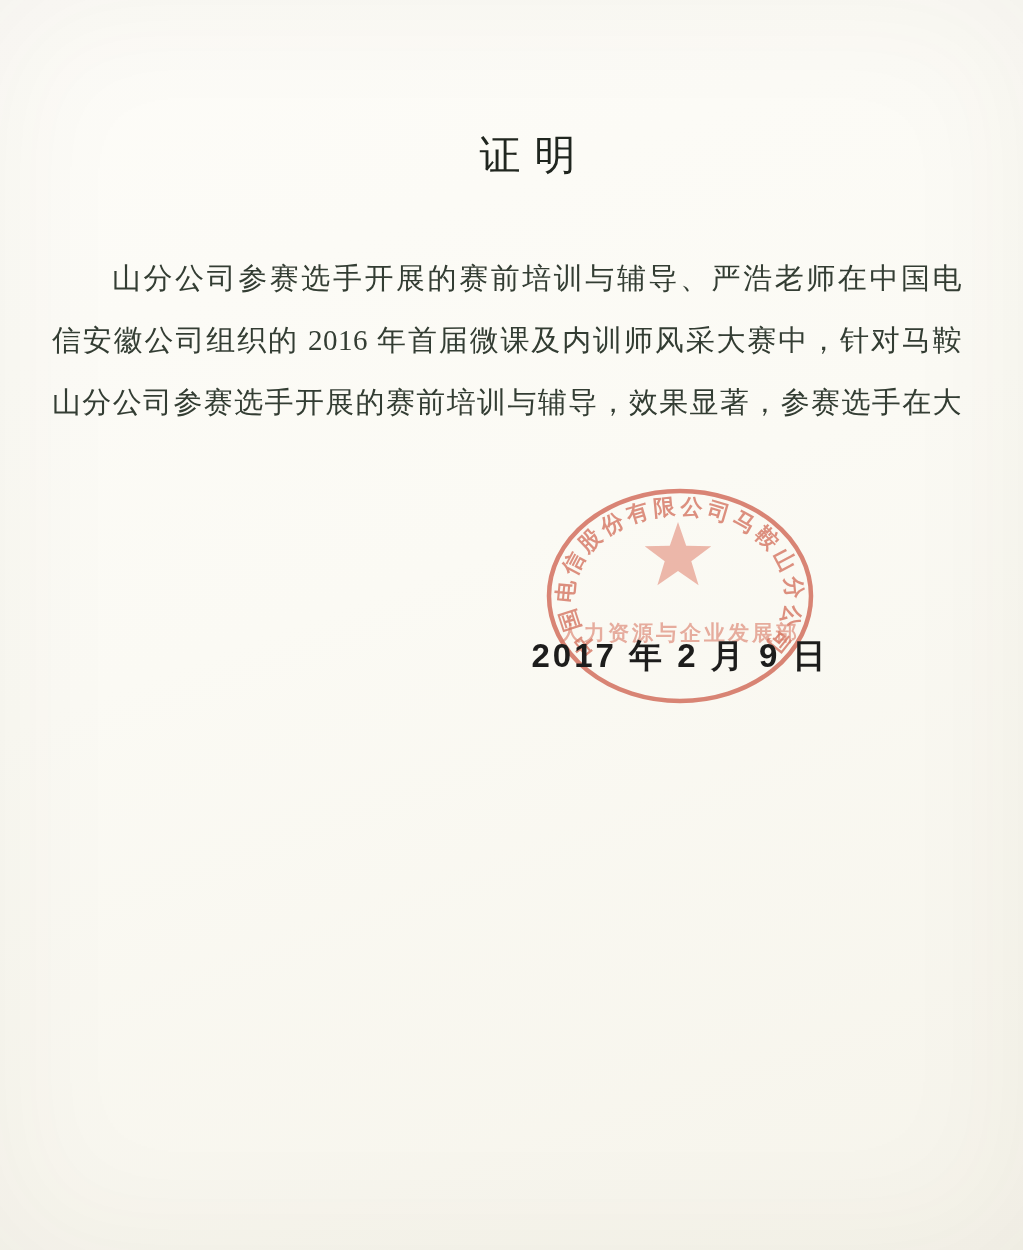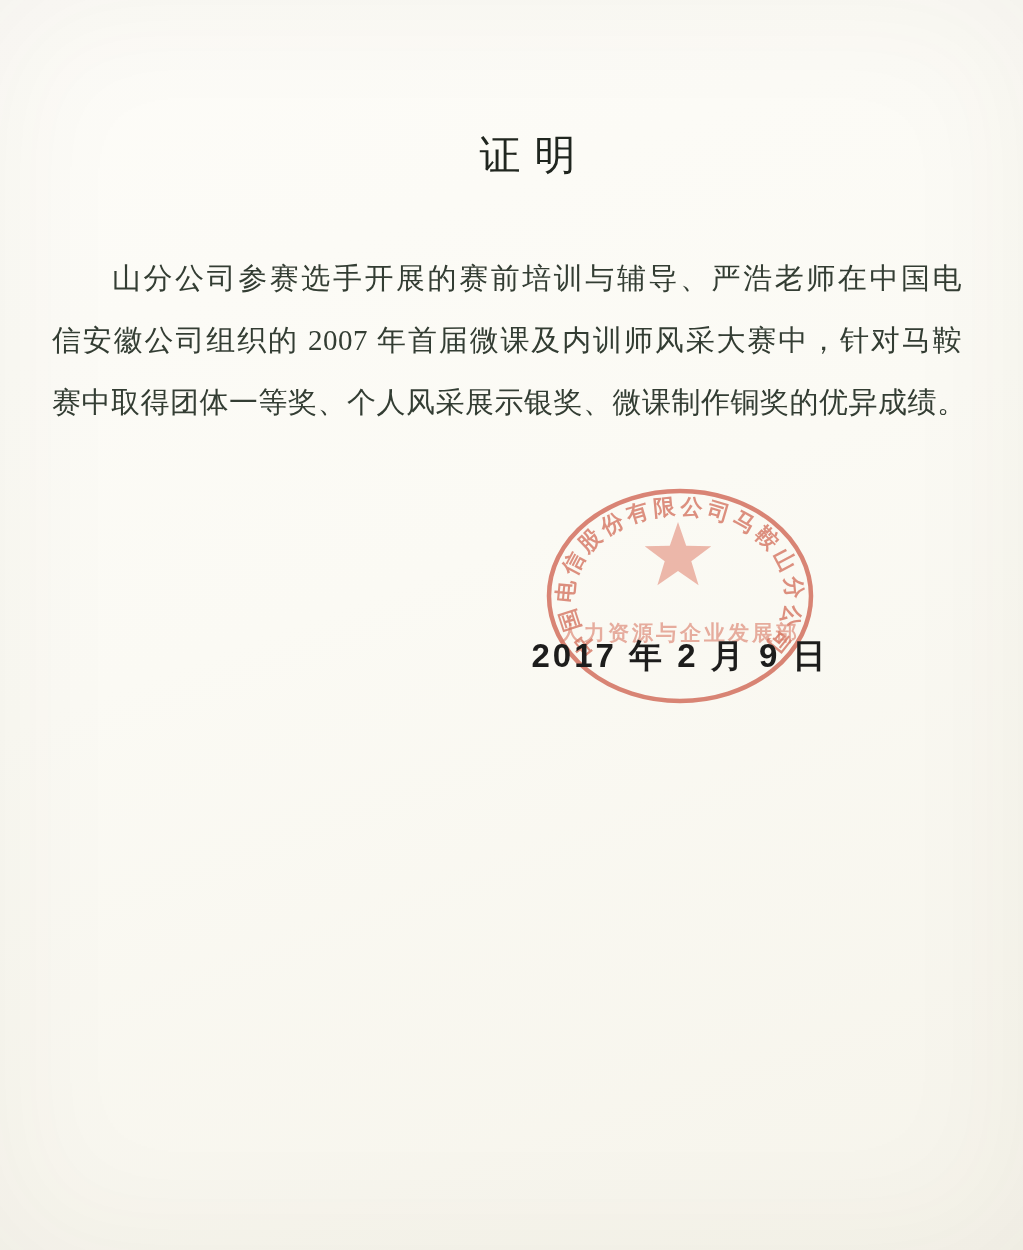"信安徽公司组织的 2007 年首届微课及内训师风采大赛中，针对马鞍" div.body-line { text: 2007 -> 2016 }
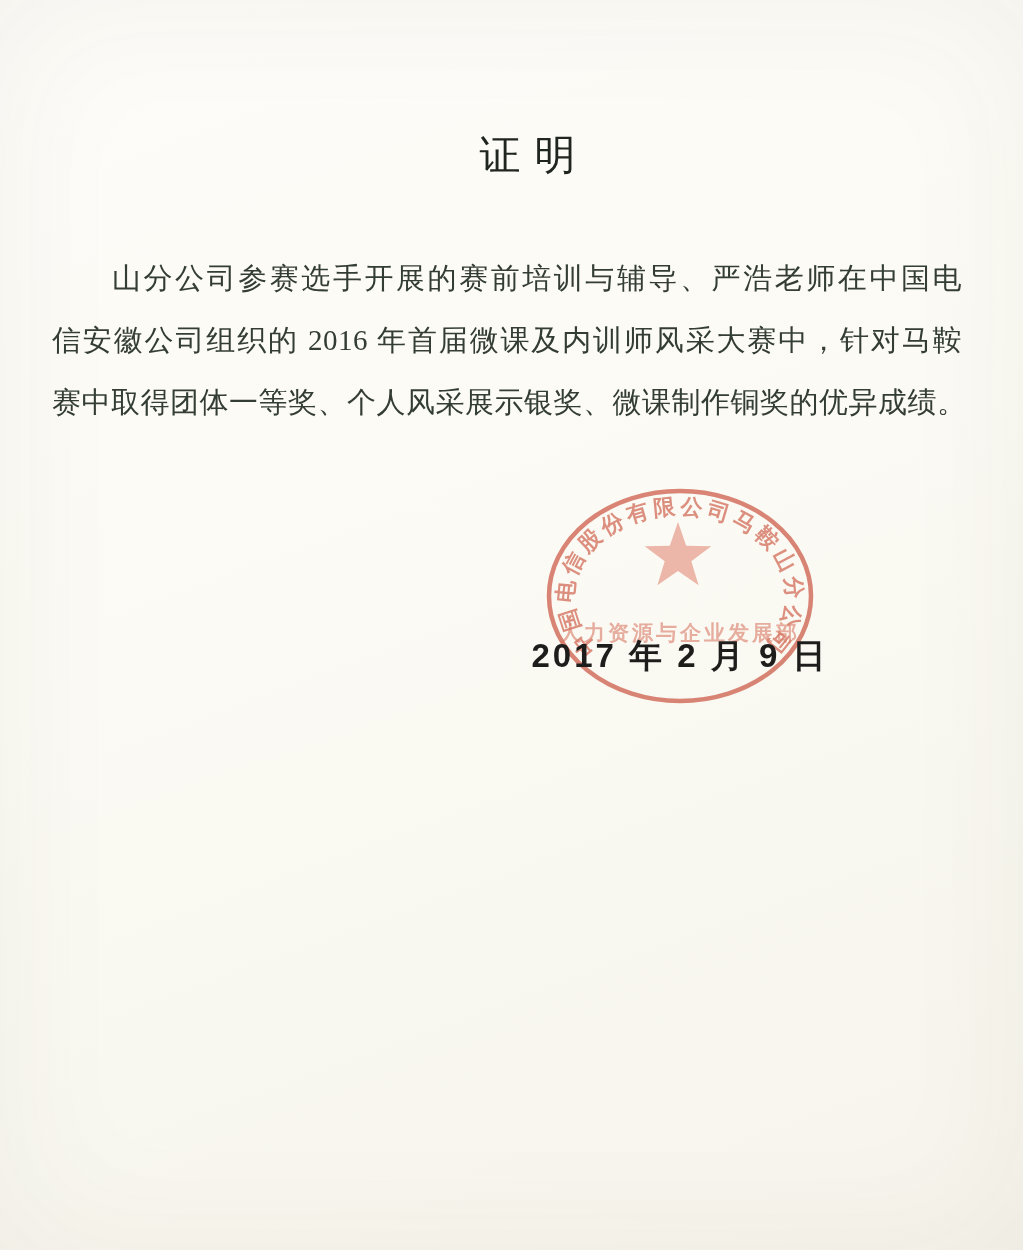"山分公司参赛选手开展的赛前培训与辅导，效果显著，参赛选手在大" div.body-line { html: none -> <div>山分公司参赛选手开展的赛前培训与辅导，效果显著，参赛选手在大</div> }
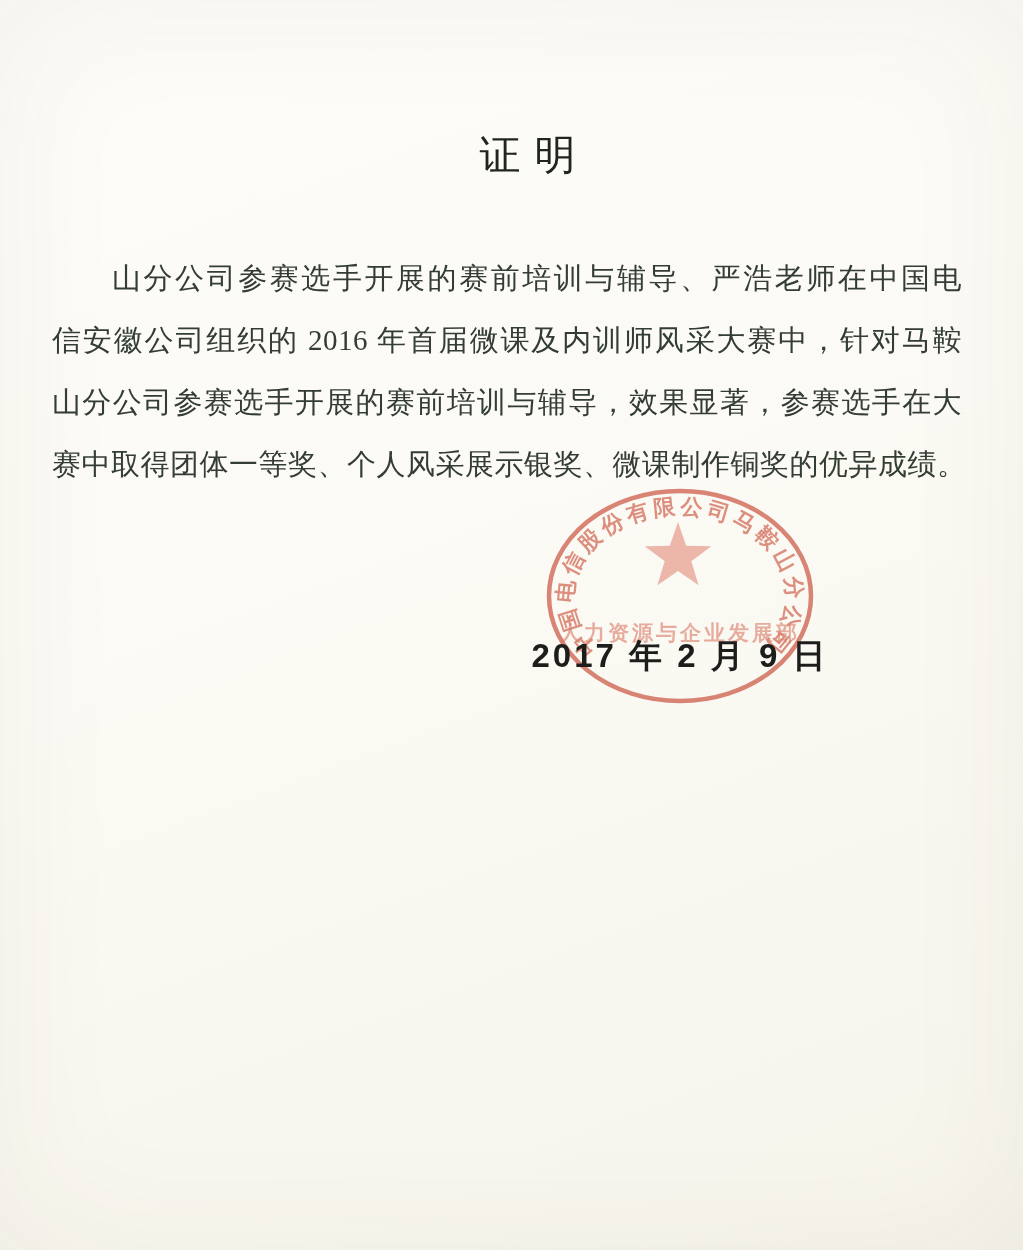"赛中取得团体一等奖、个人风采展示银奖、微课制作铜奖的优异成绩。" div.body-line { html: <div>赛中取得团体一等奖、个人风采展示银奖、微课制作铜奖的优异成绩。</div> -> none }
